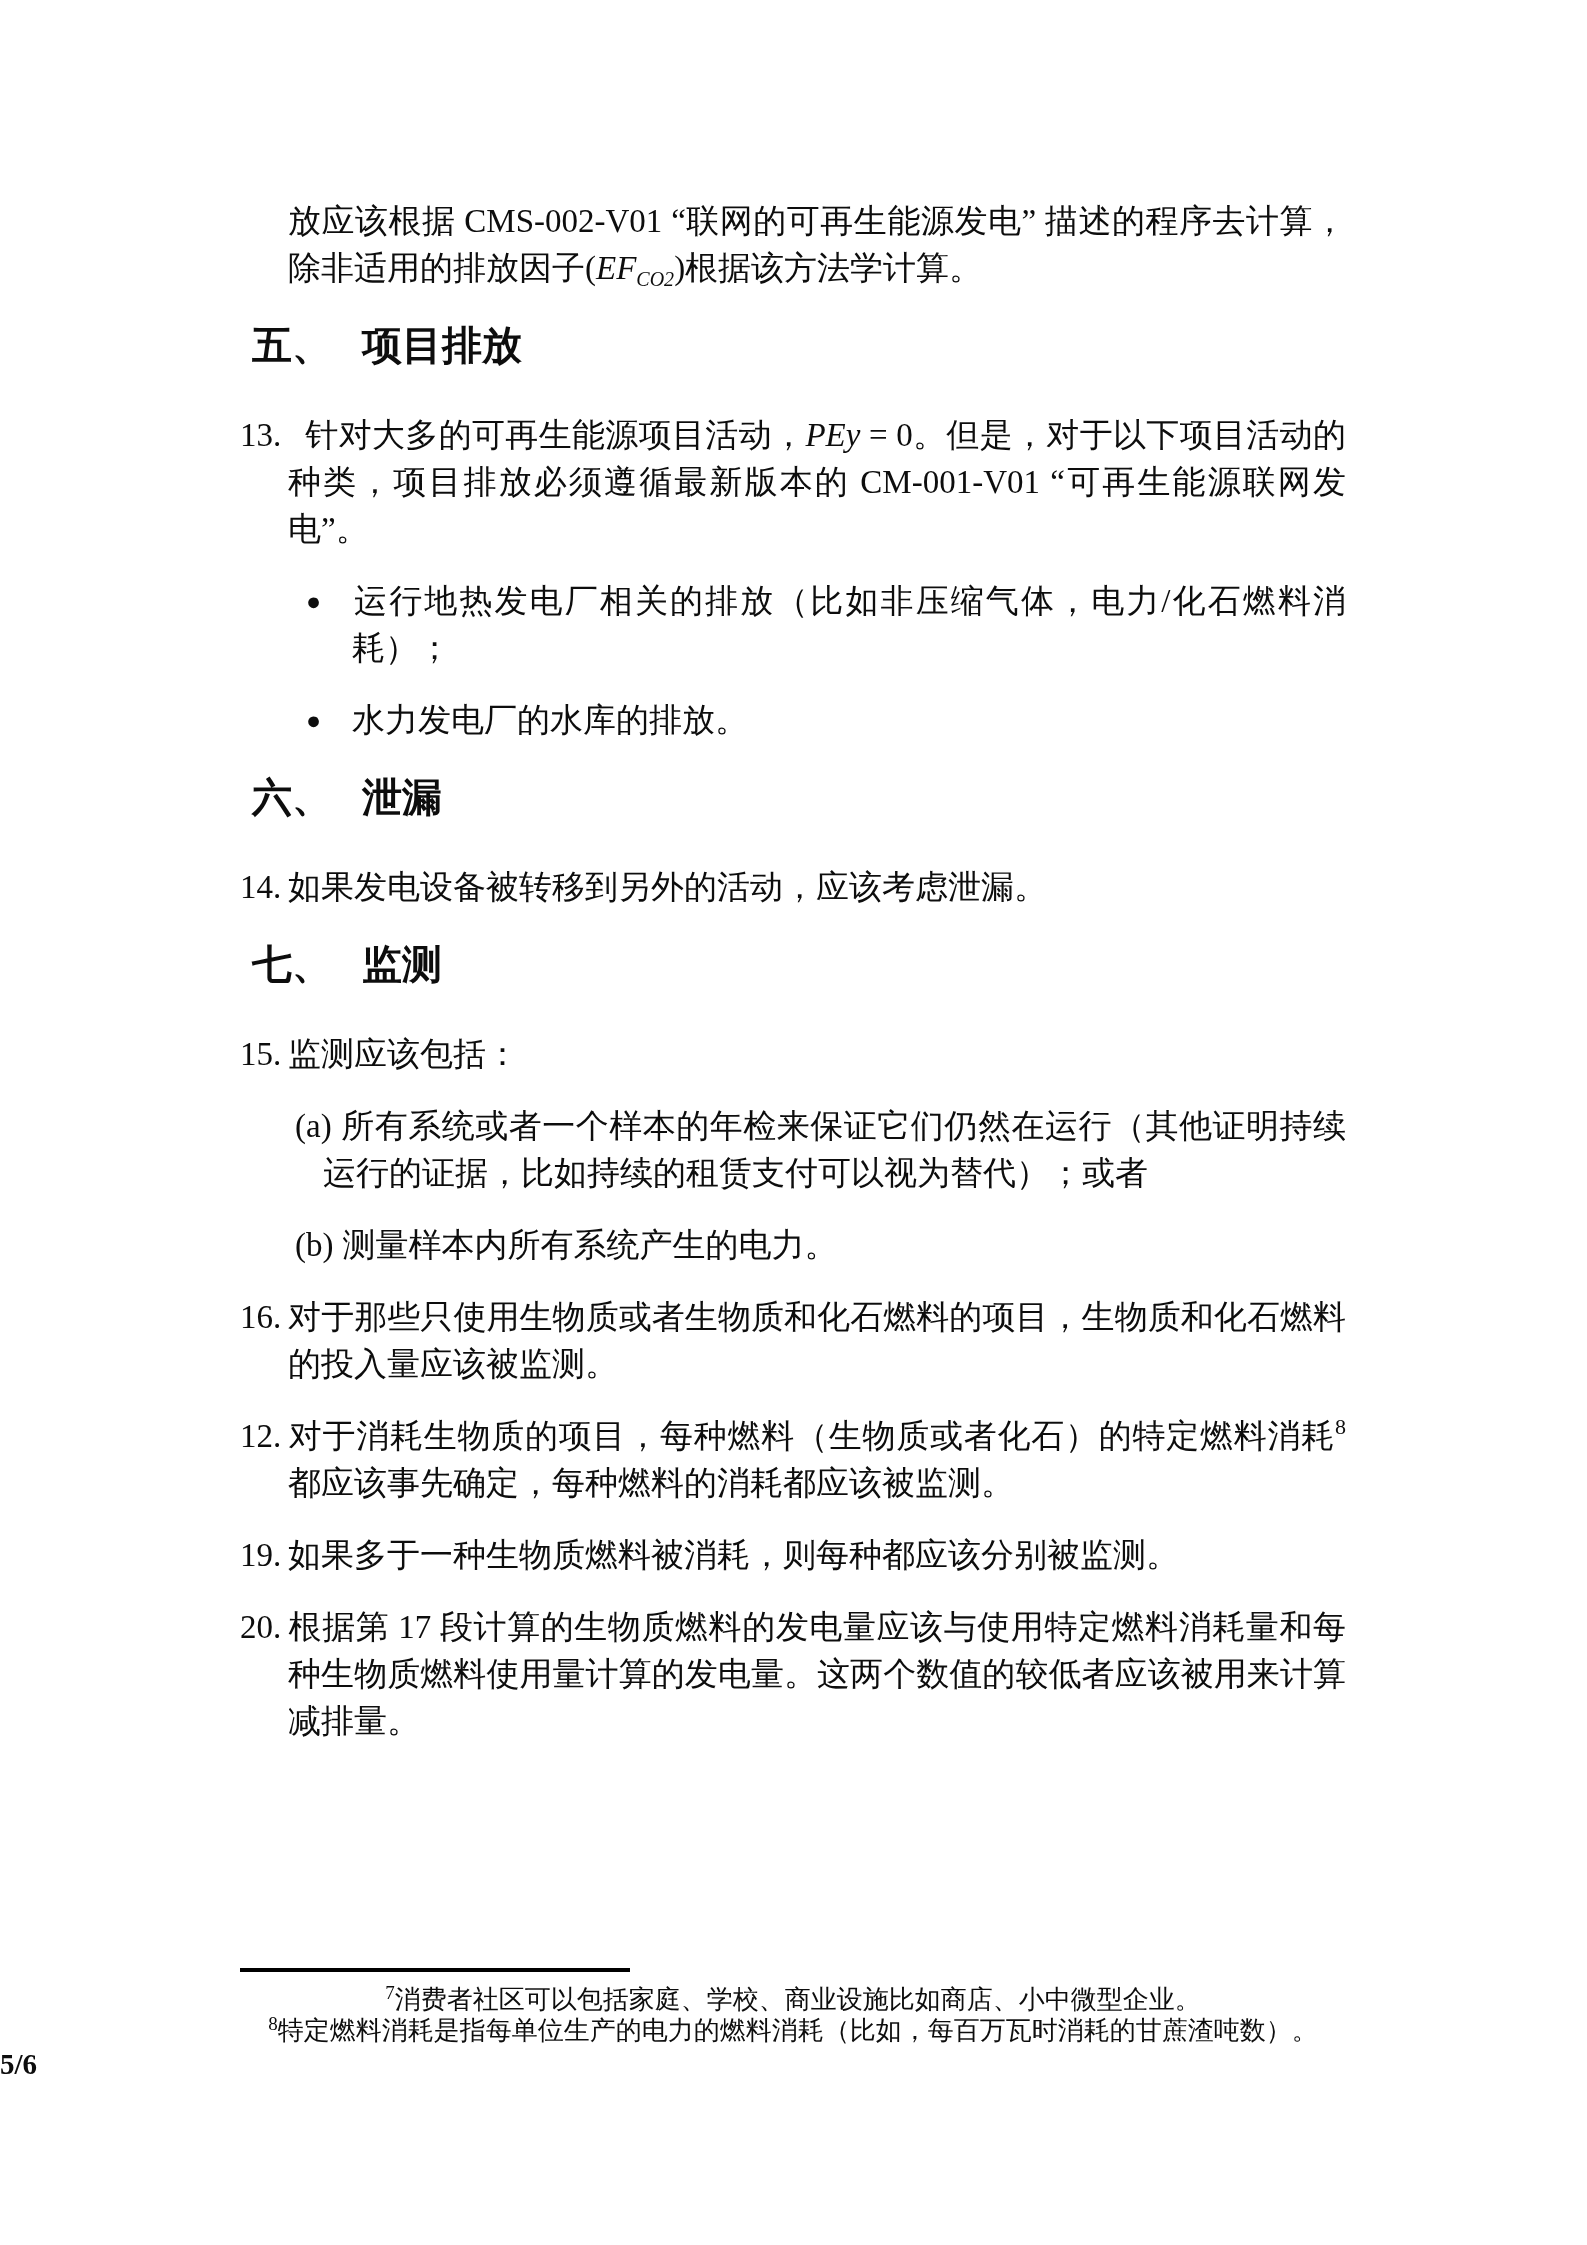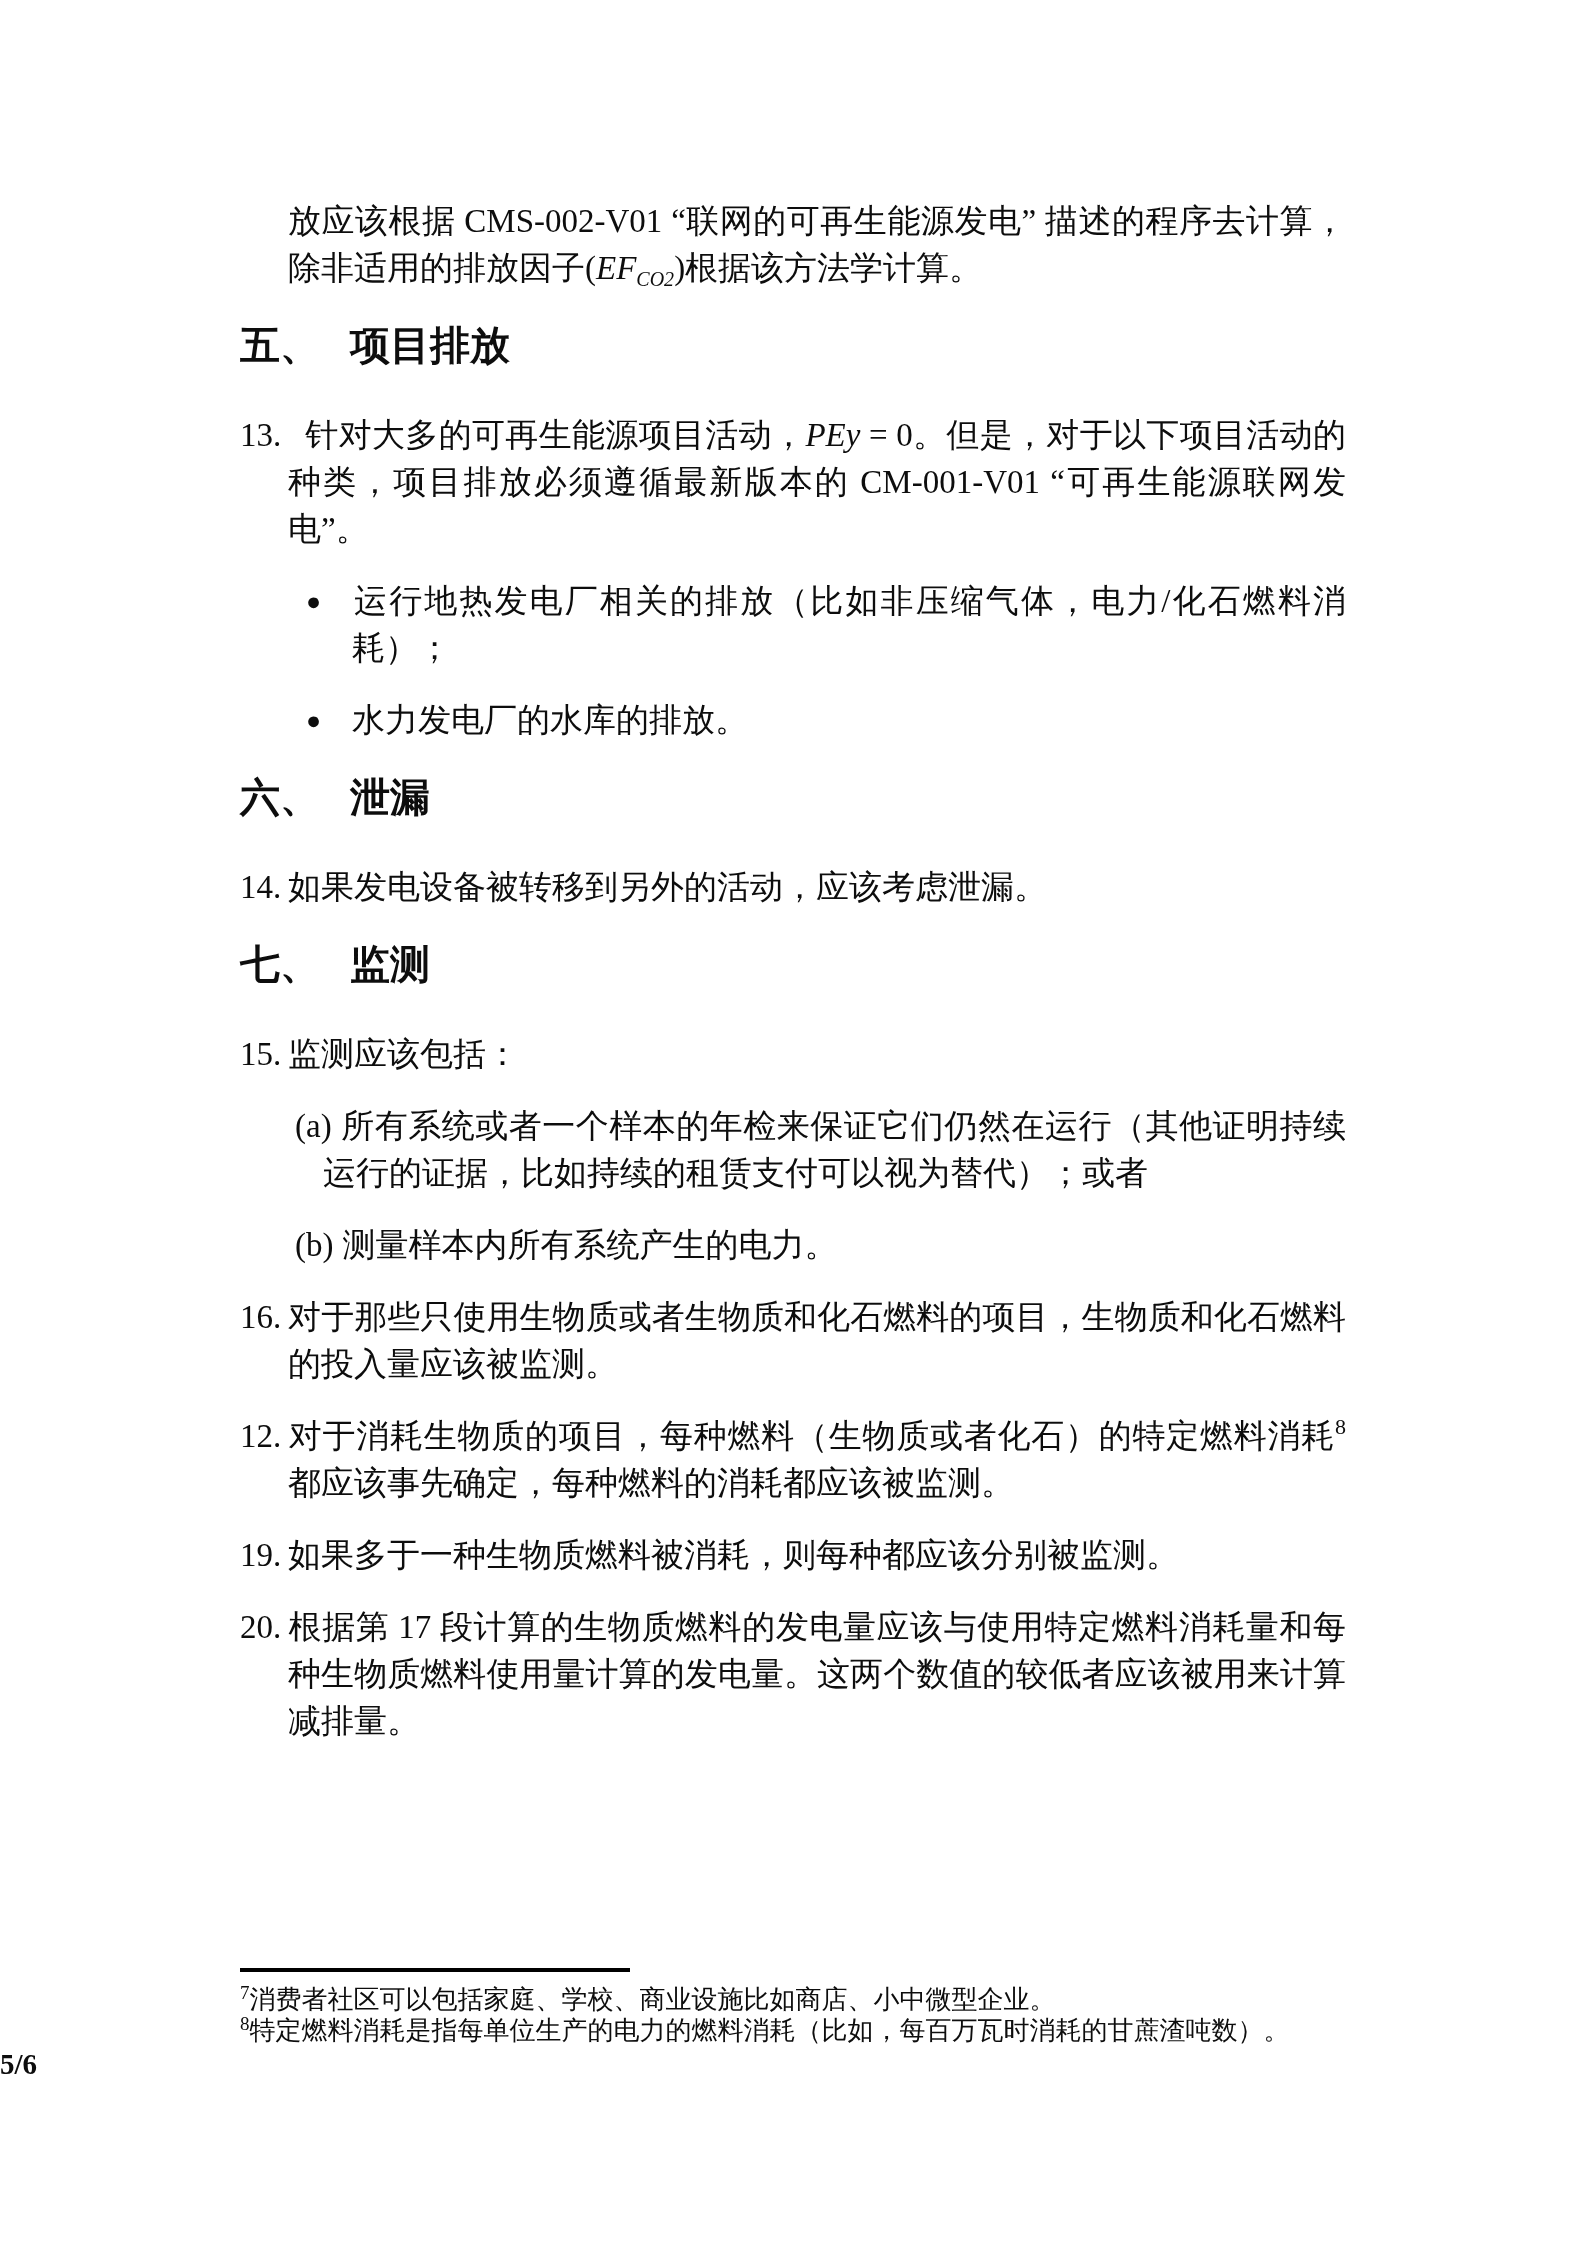"五、 项目排放" .heading { margin: 5px 0 38px 0 -> 5px 0 38px 12px }
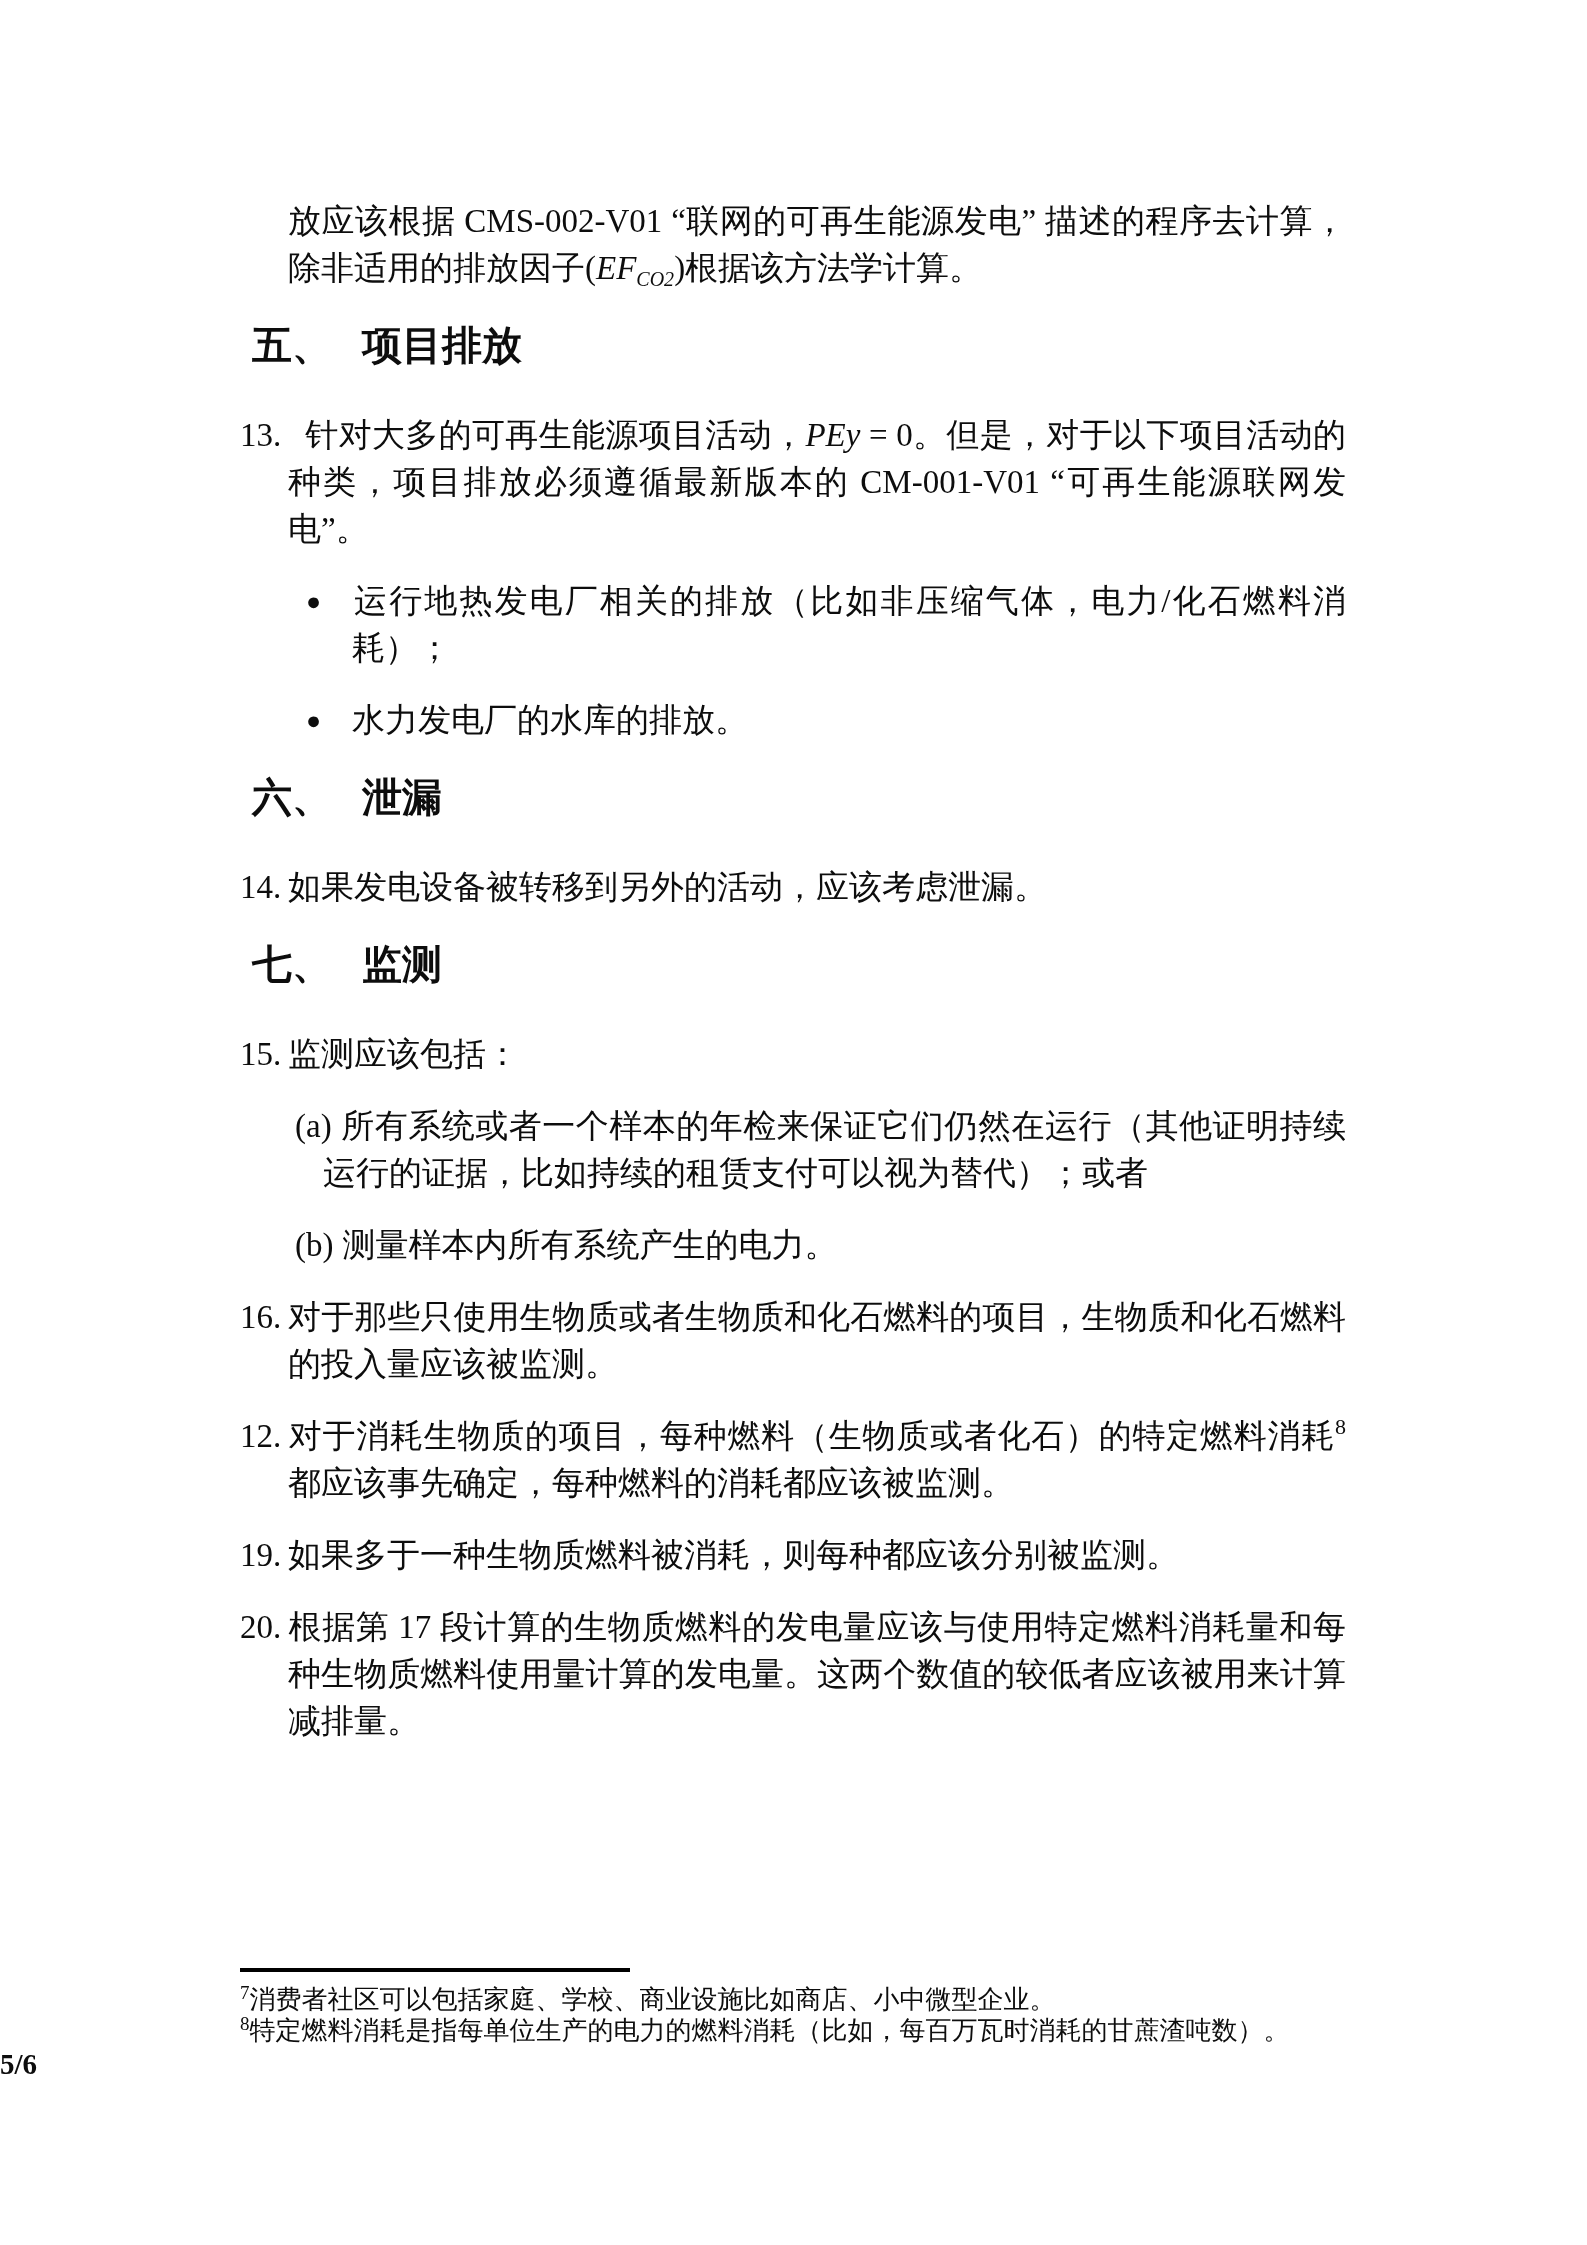"7消费者社区可以包括家庭、学校、商业设施比如商店、小中微型企业。" .fn { text-align: left -> center }
